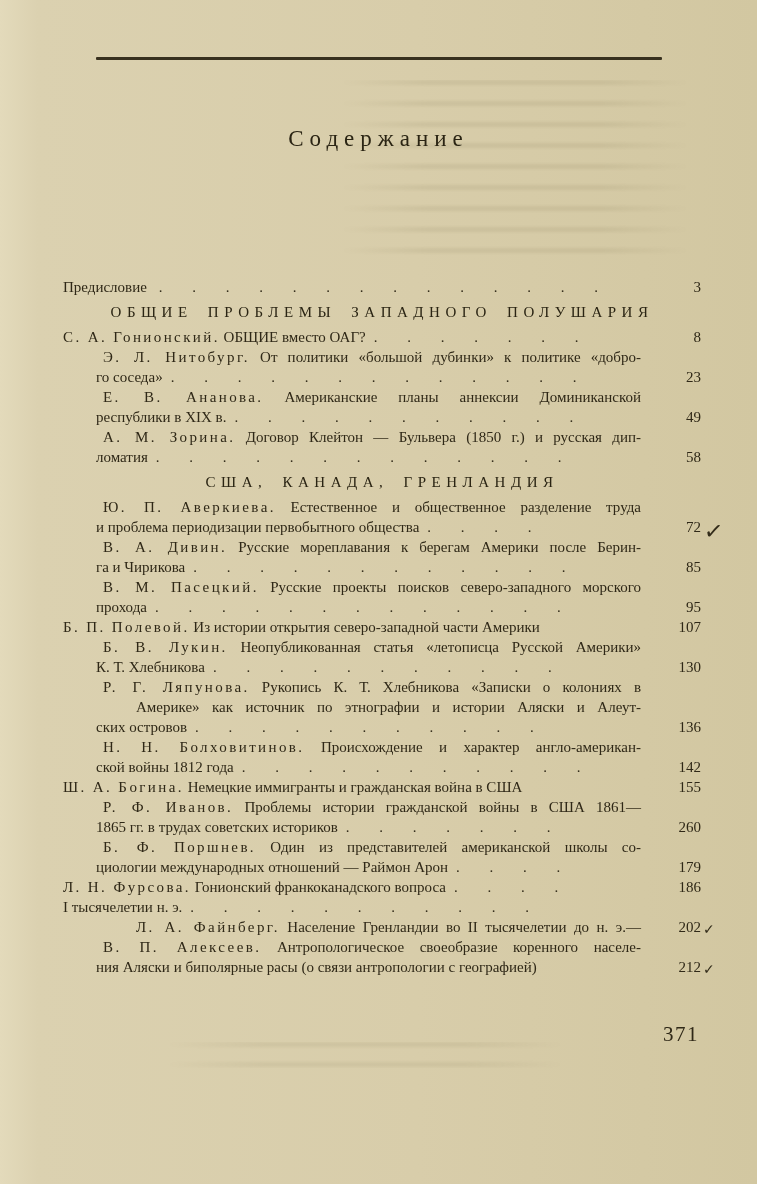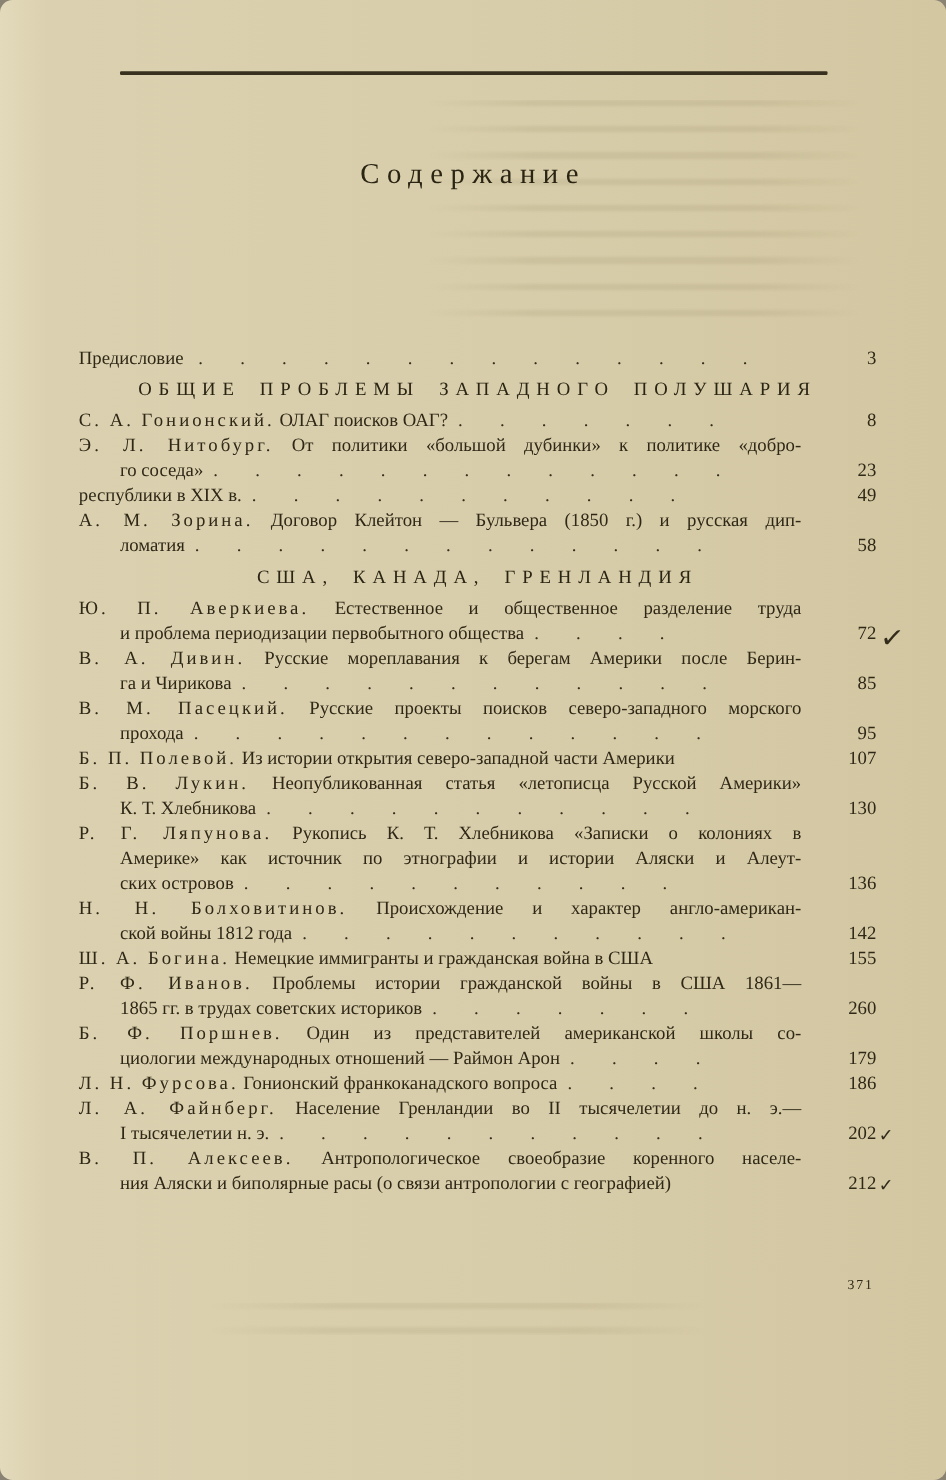"Содержание" .page { border-radius: 10px -> none }
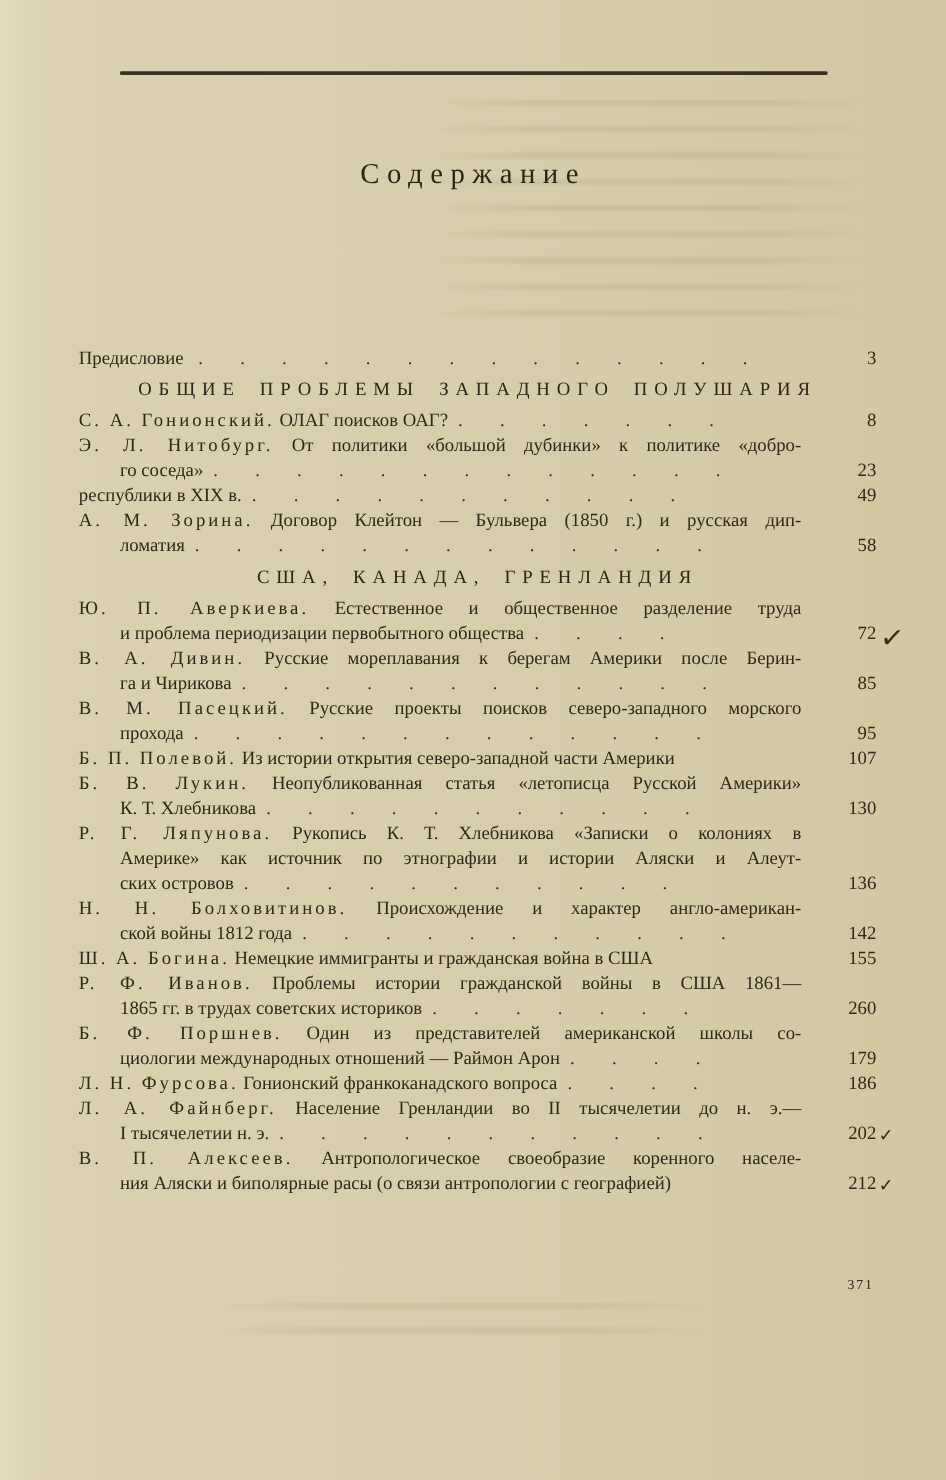"ОЛАГ поисков ОАГ?" span { text: ОЛАГ поисков -> ОБЩИЕ вместо }
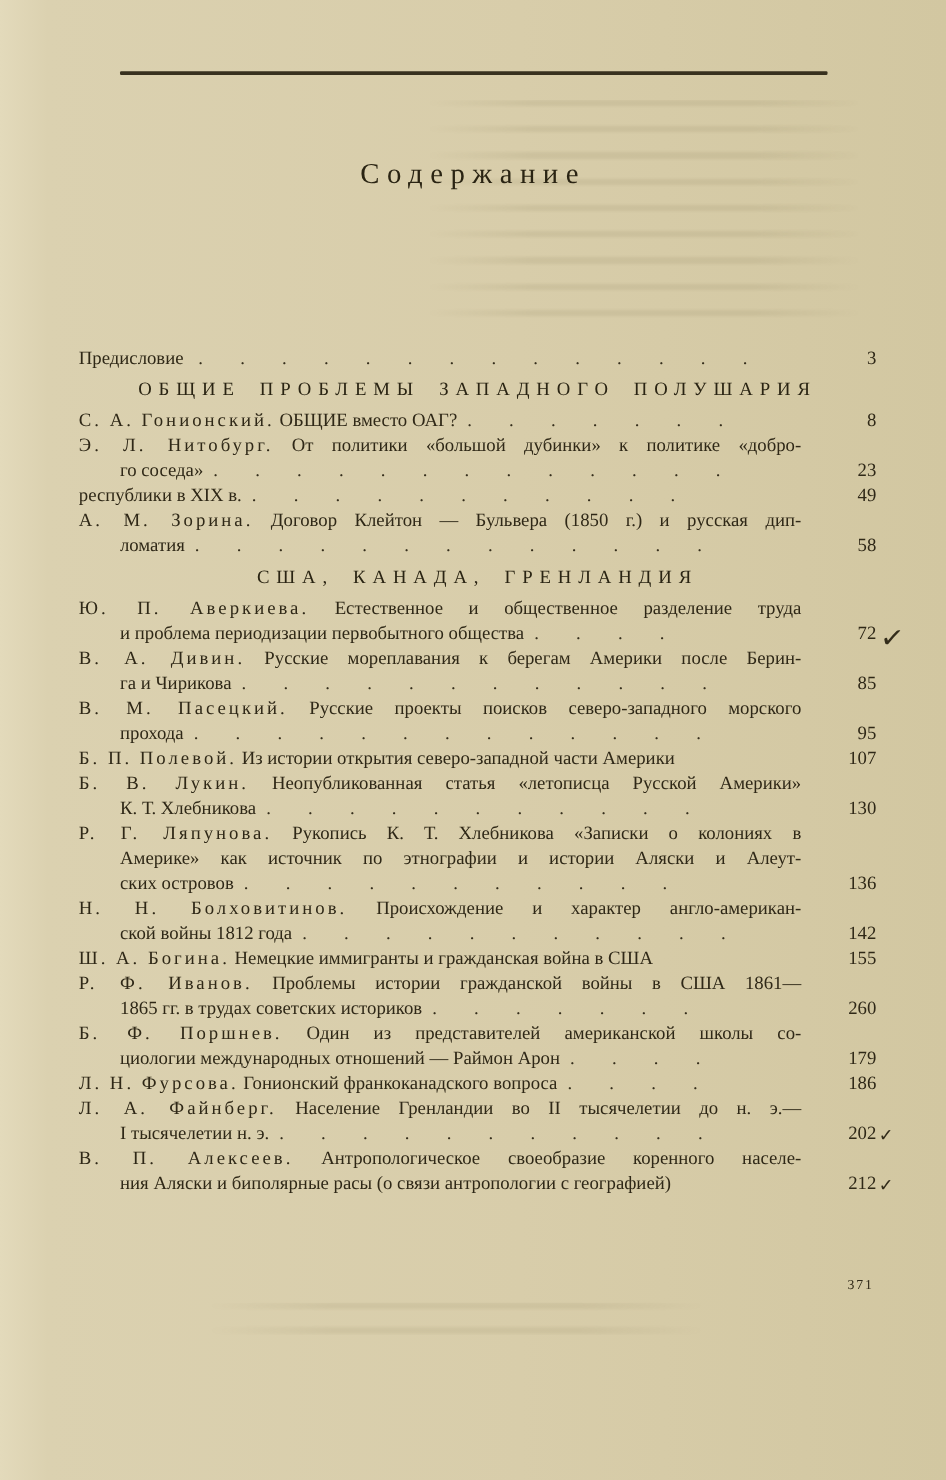"Э. Л. Нитобург. От политики" .jfull { margin-left: none -> 40px }
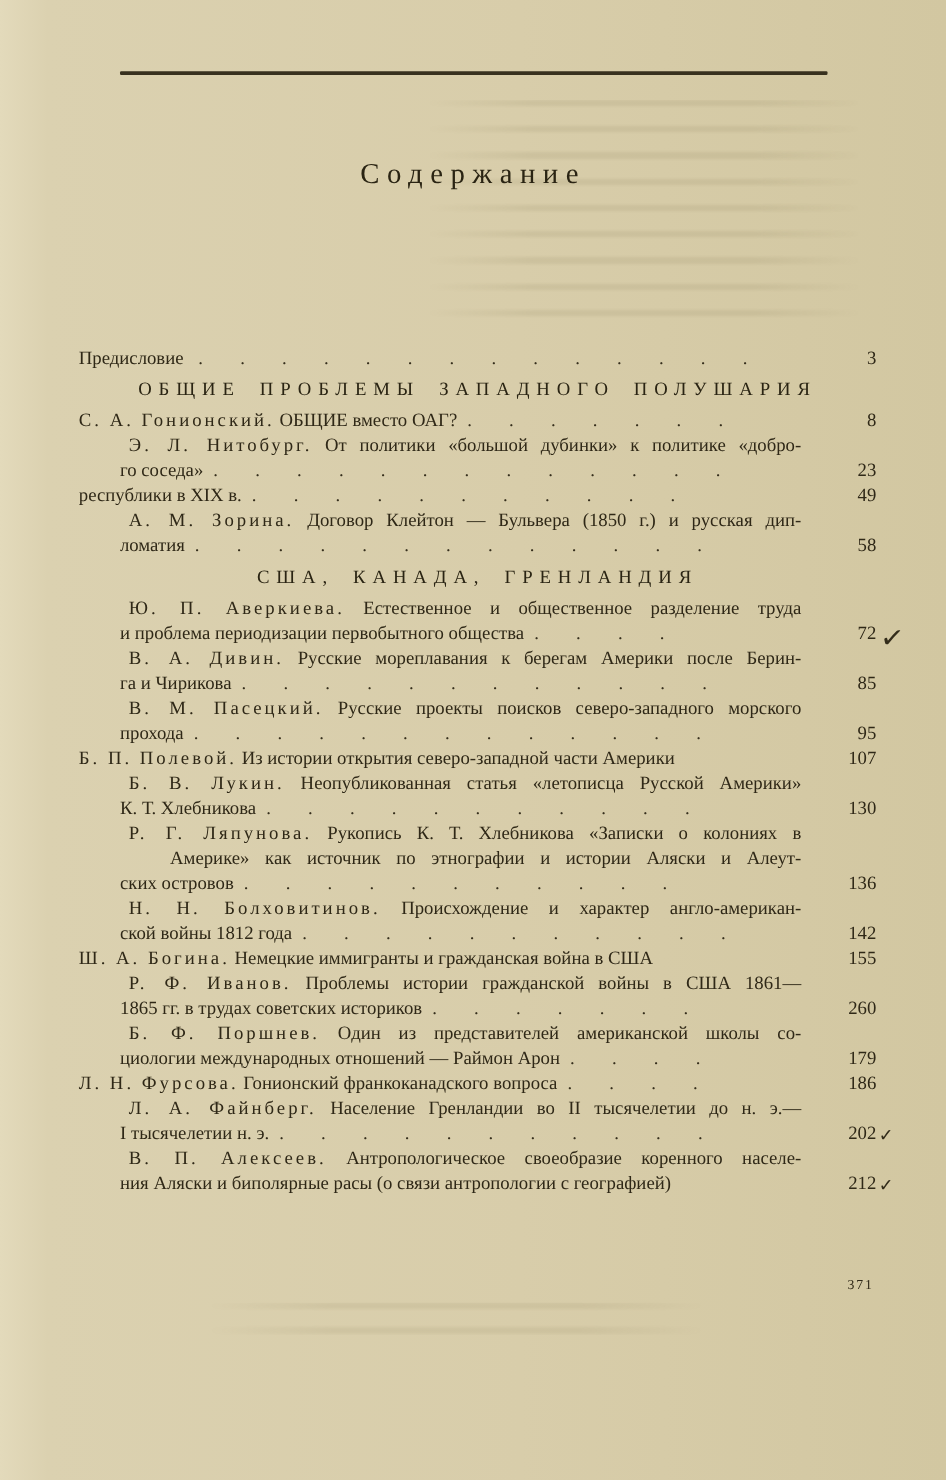"Е. В. Ананова. Американские планы" div.line { html: none -> <div><span>Е. В. Ананова.</span> <span>Американские планы аннексии Доминиканской</span></div> }
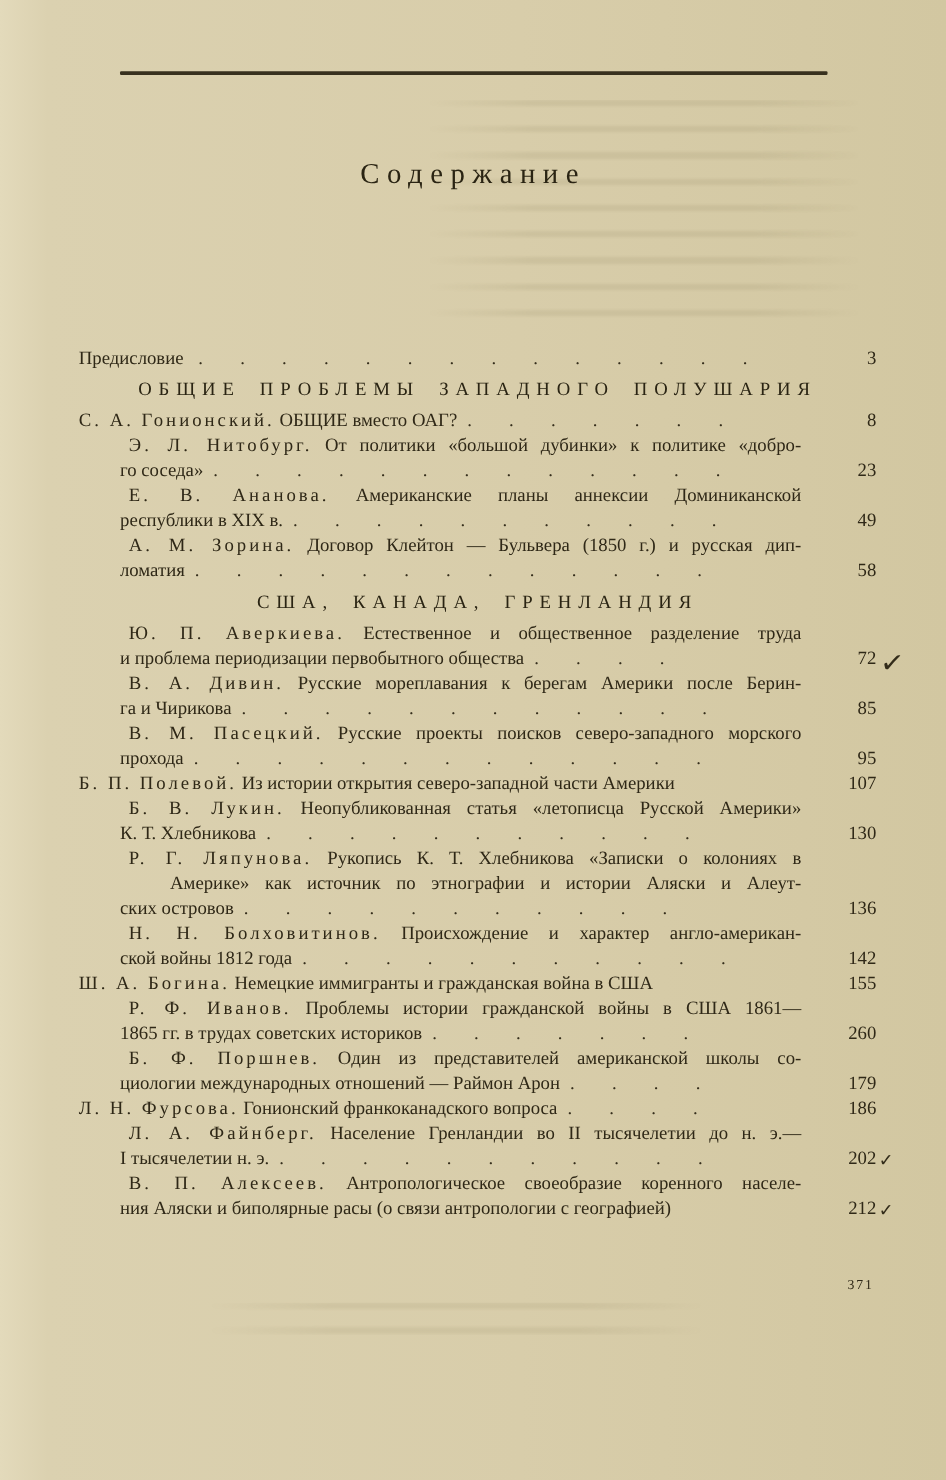"Л. А. Файнберг. Население Гренландии" div.line { order: before "I тысячелетии н. э. ." -> after "I тысячелетии н. э. ." }
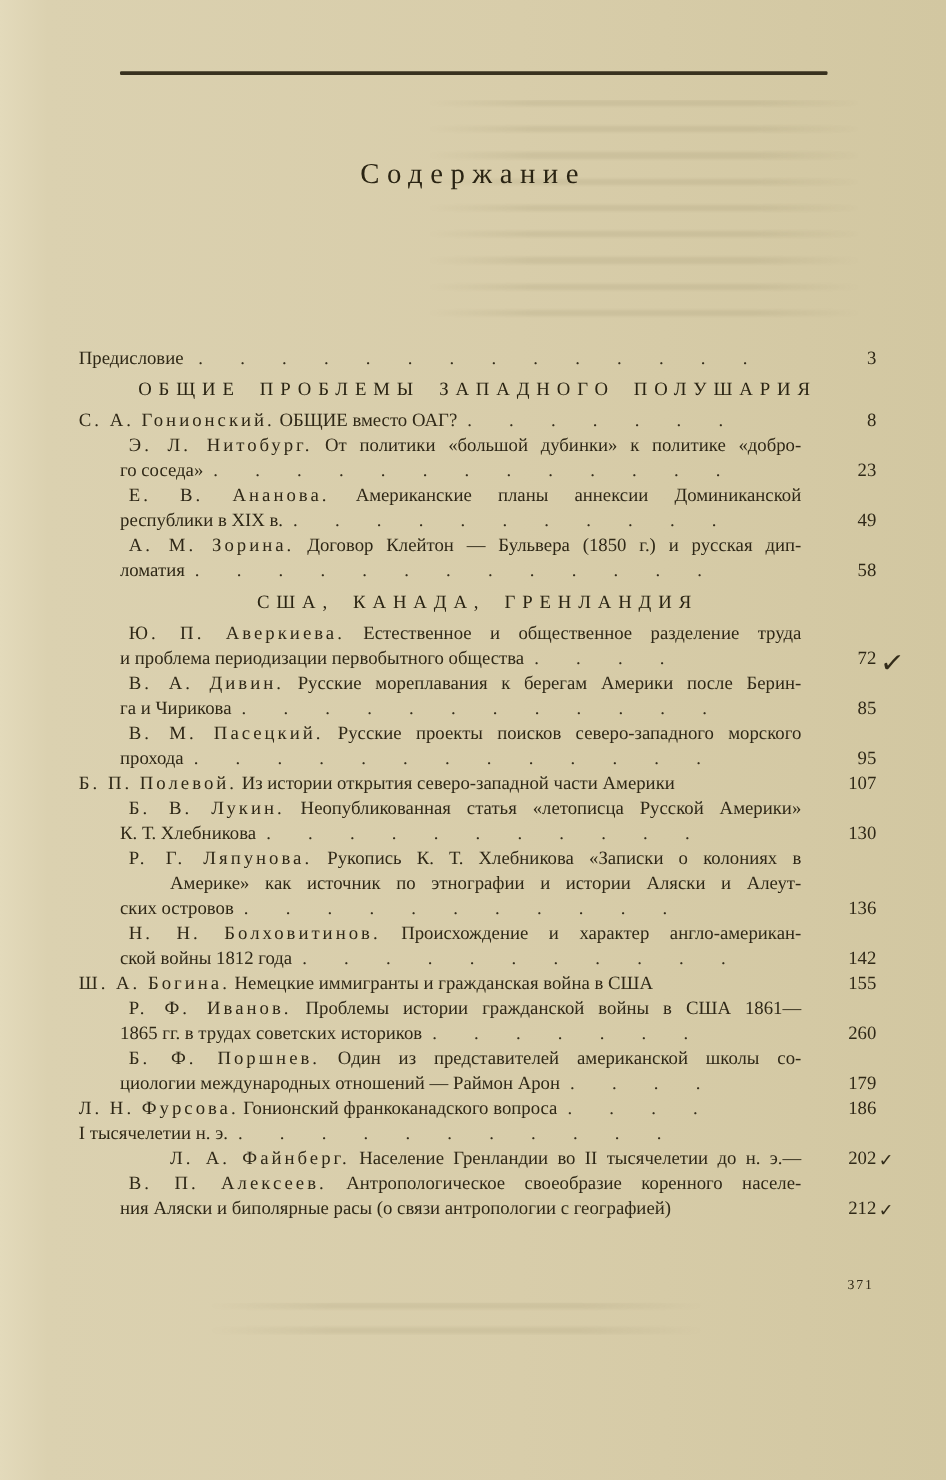"371" .folio { font-size: 11px -> 21px }
